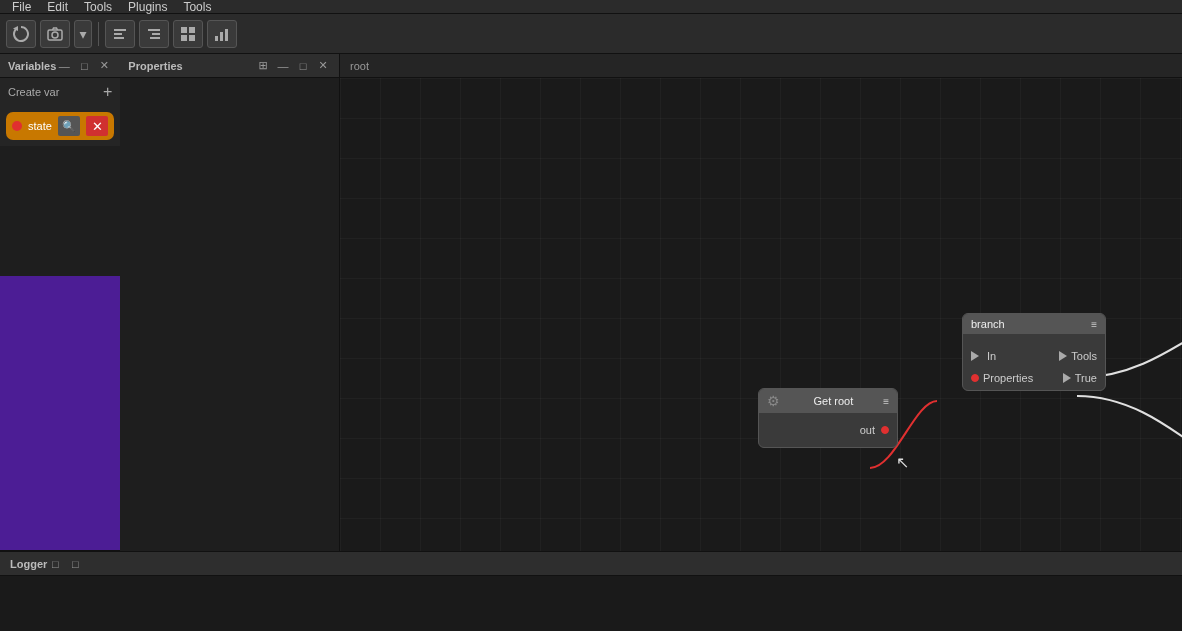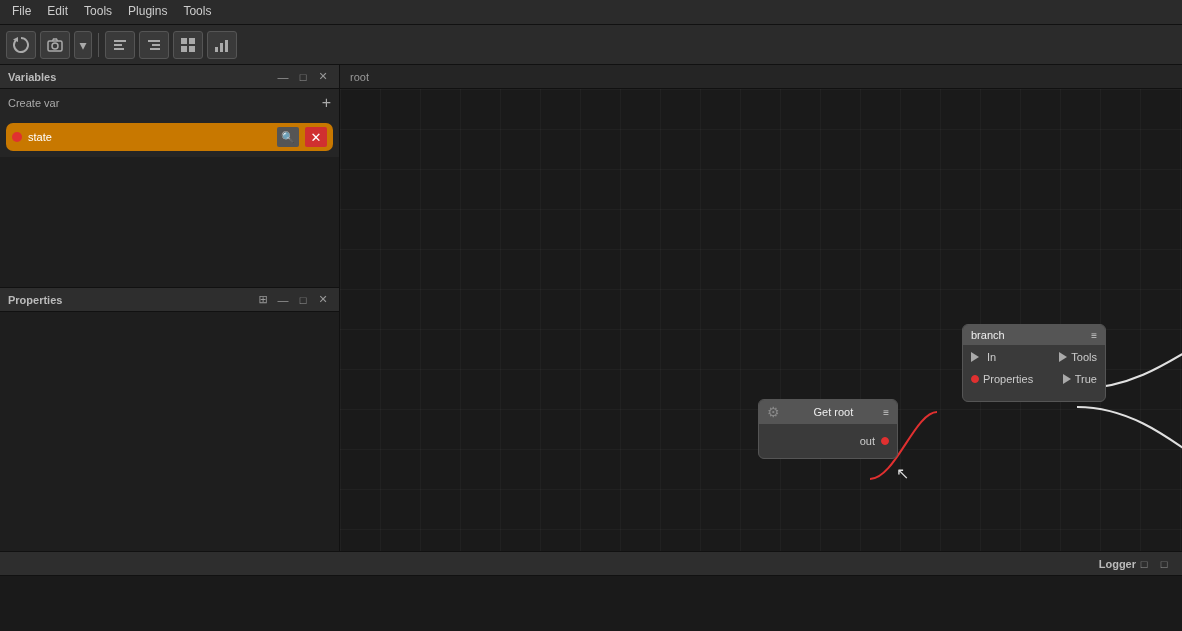"File" .menubar { align-items: flex-start -> center; height: 25px -> 14px }
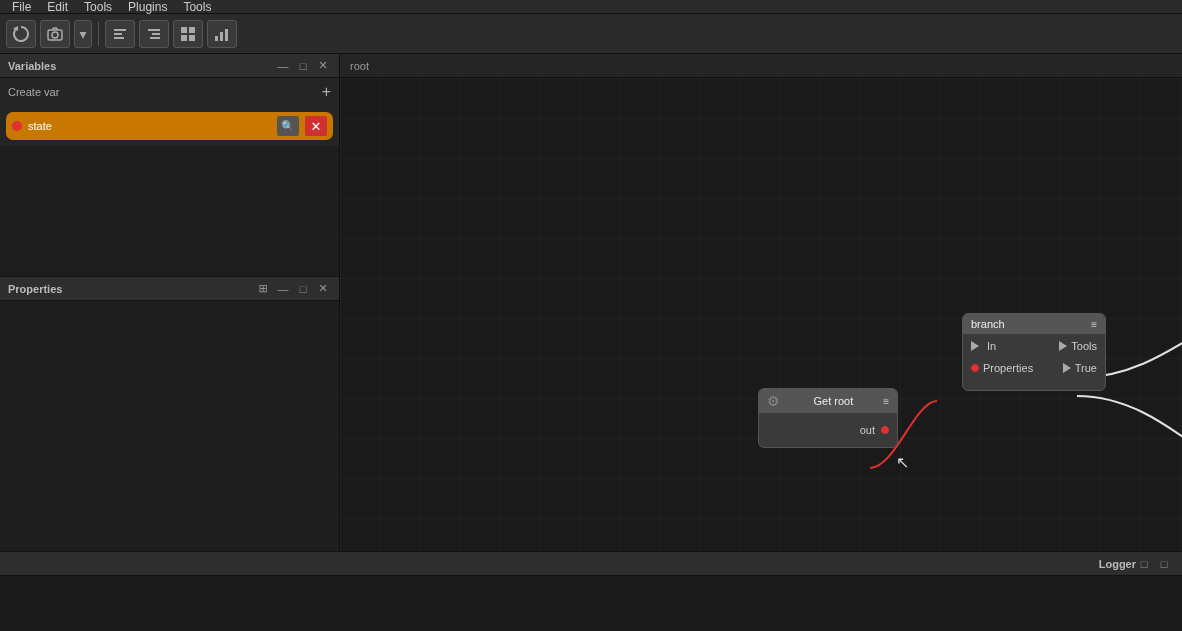"Variables" .left-panel { background: #eab308 -> #4c1d95; flex-direction: column -> none }
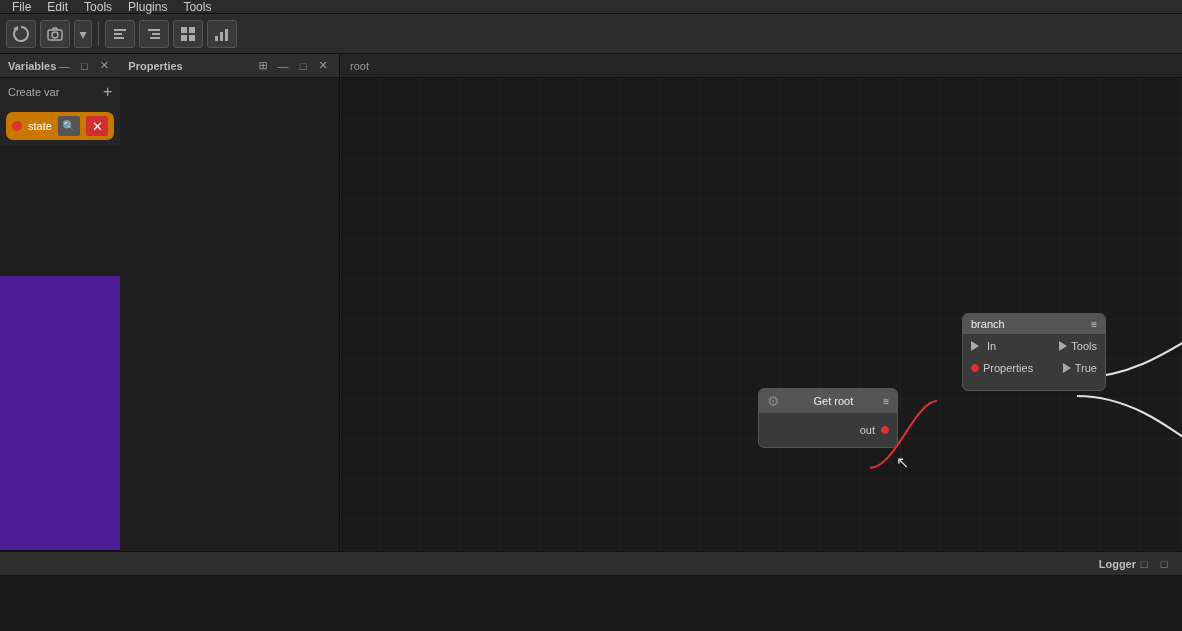"In" .node-row-split { align-items: flex-start -> flex-end }
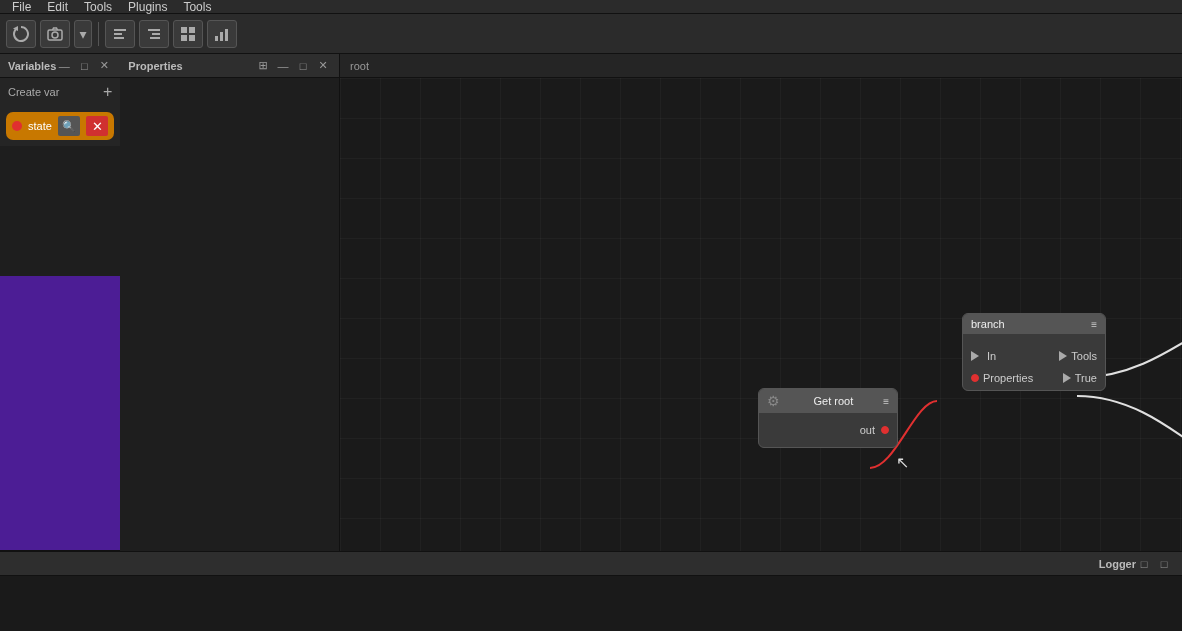"Logger" .logger-header { justify-content: flex-end -> flex-start }
